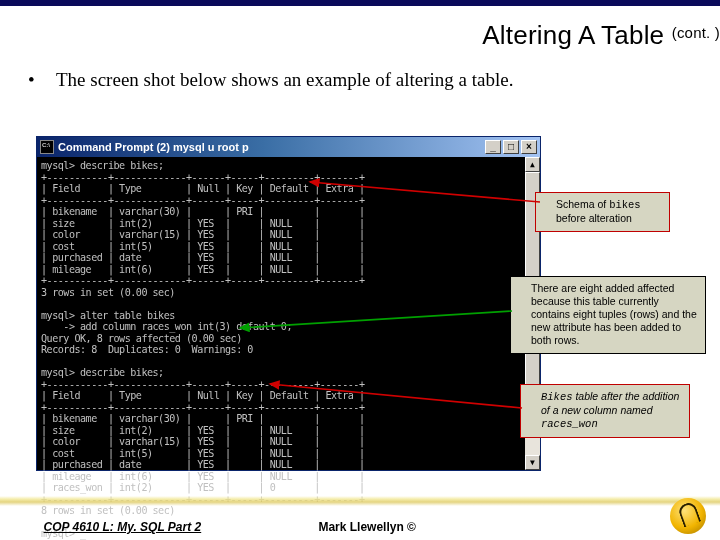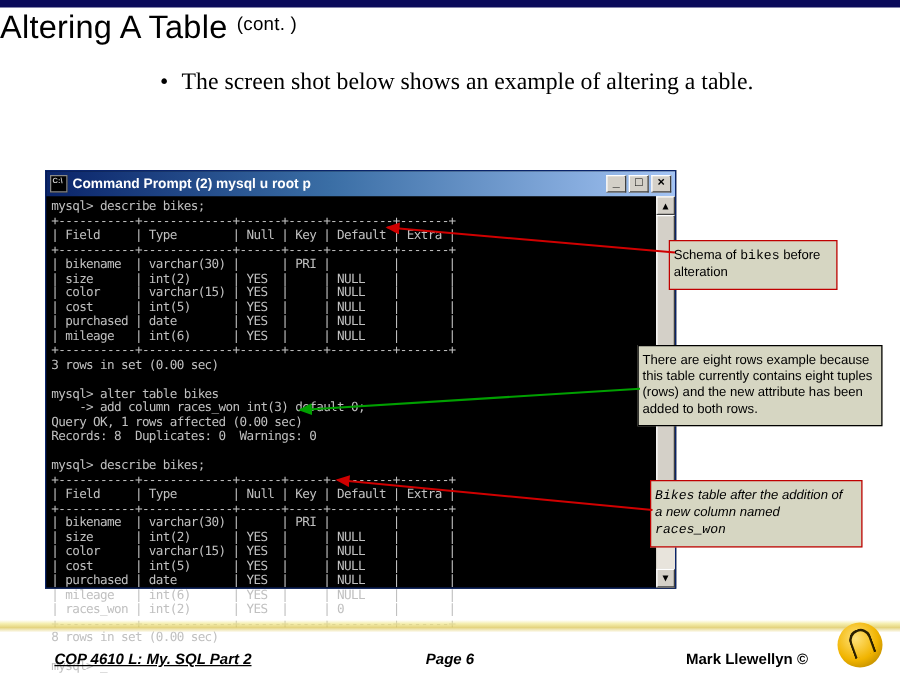"Altering A Table (cont. )" .title { margin-top: none -> 14px; text-align: left -> right }
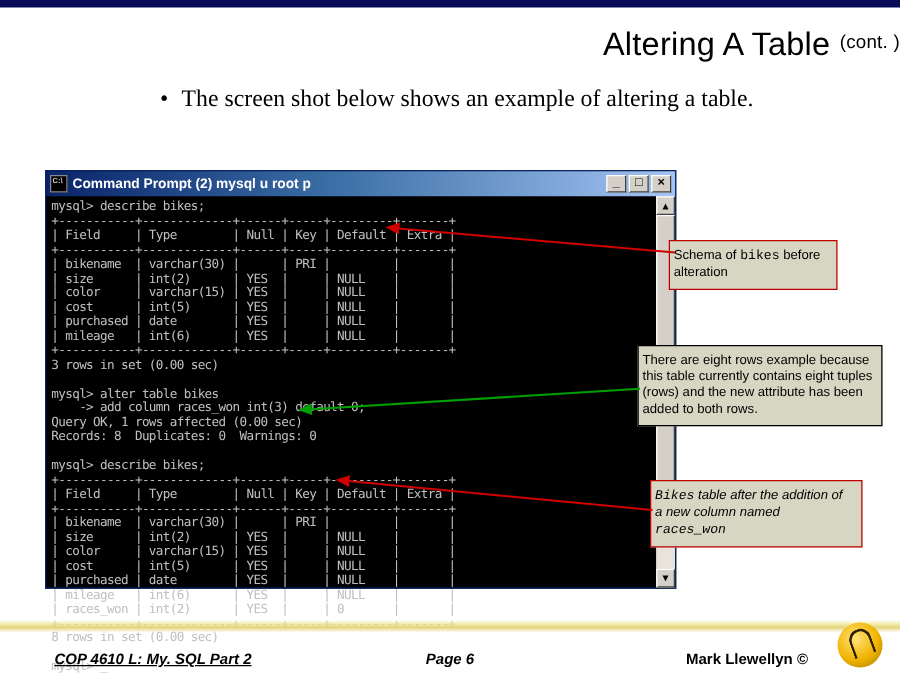"• The screen shot below" .bullet-row { text-align: center -> none }
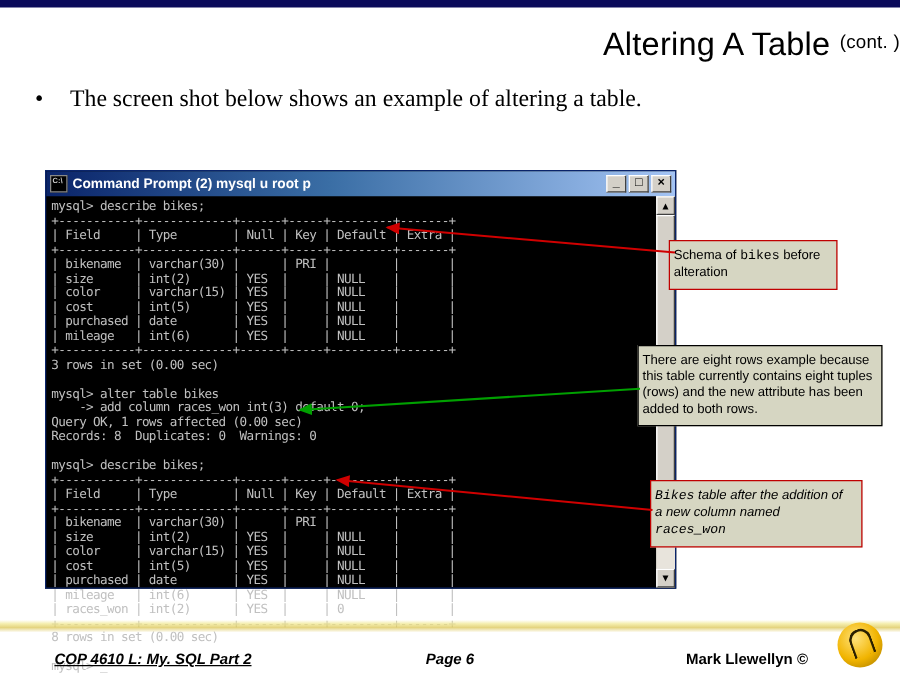"Schema of bikes before alteration" .callout { padding: 5px 7px 6px 3px -> 5px 7px 6px 20px }
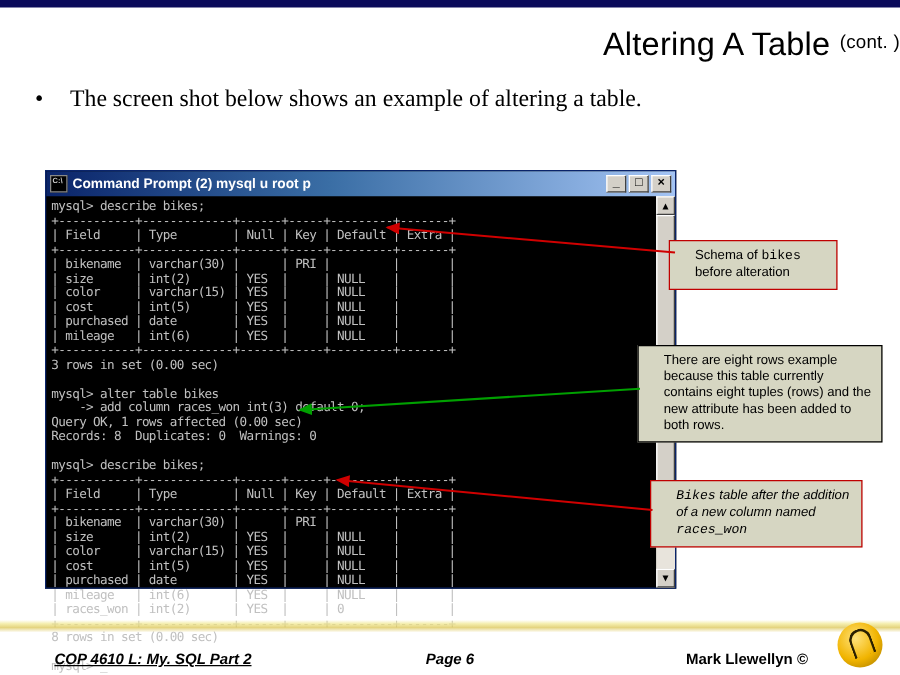"There are eight rows example" span { text: rows example -> added affected }
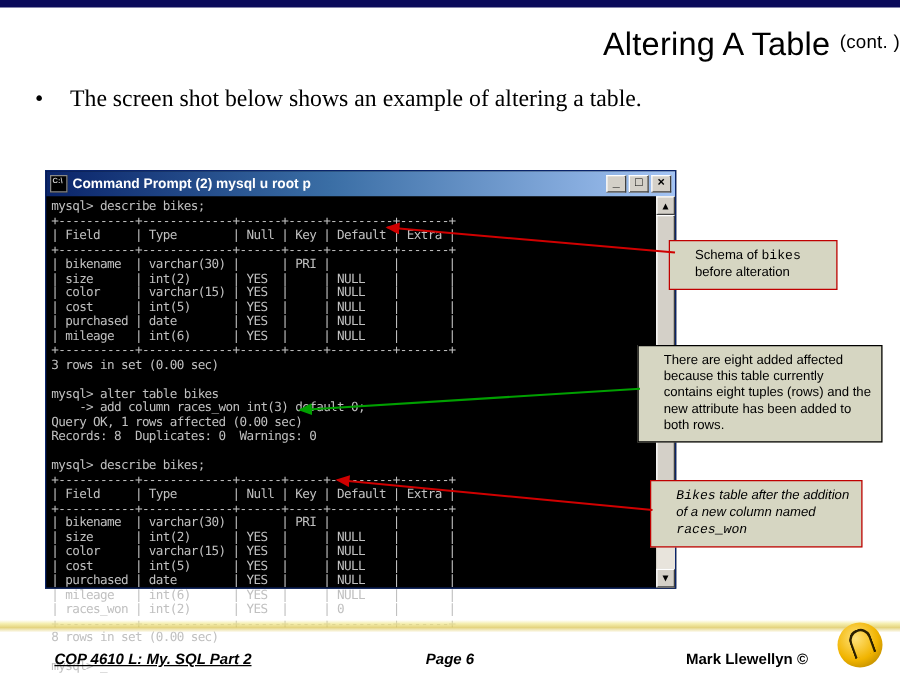"Query OK, 1 rows affected" span { text: 1 -> 8 }
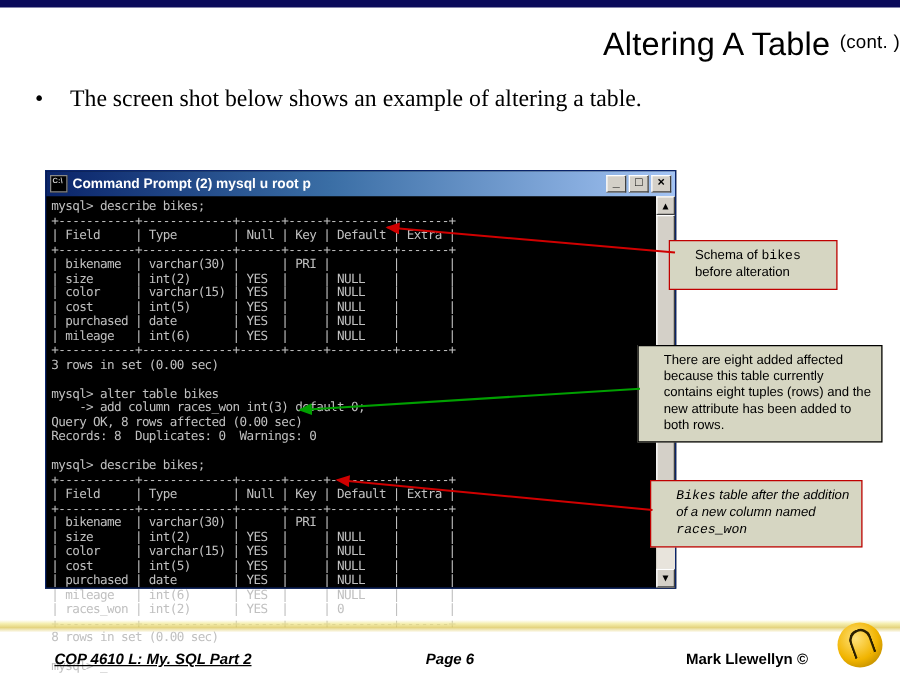"Page 6" div.fmid { html: <div>Page 6</div> -> none }
